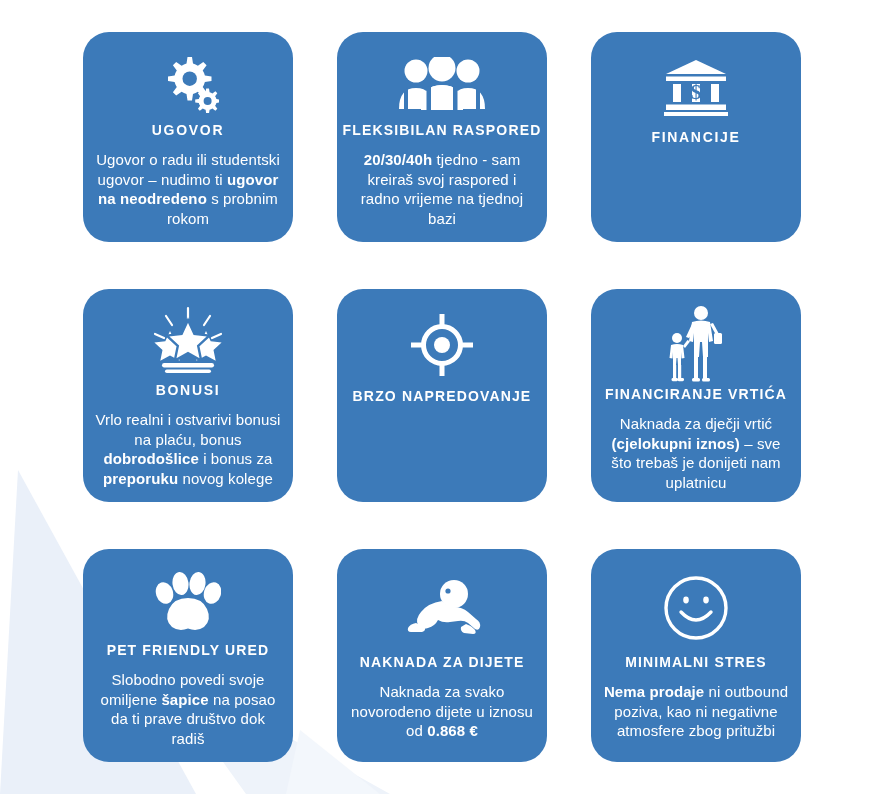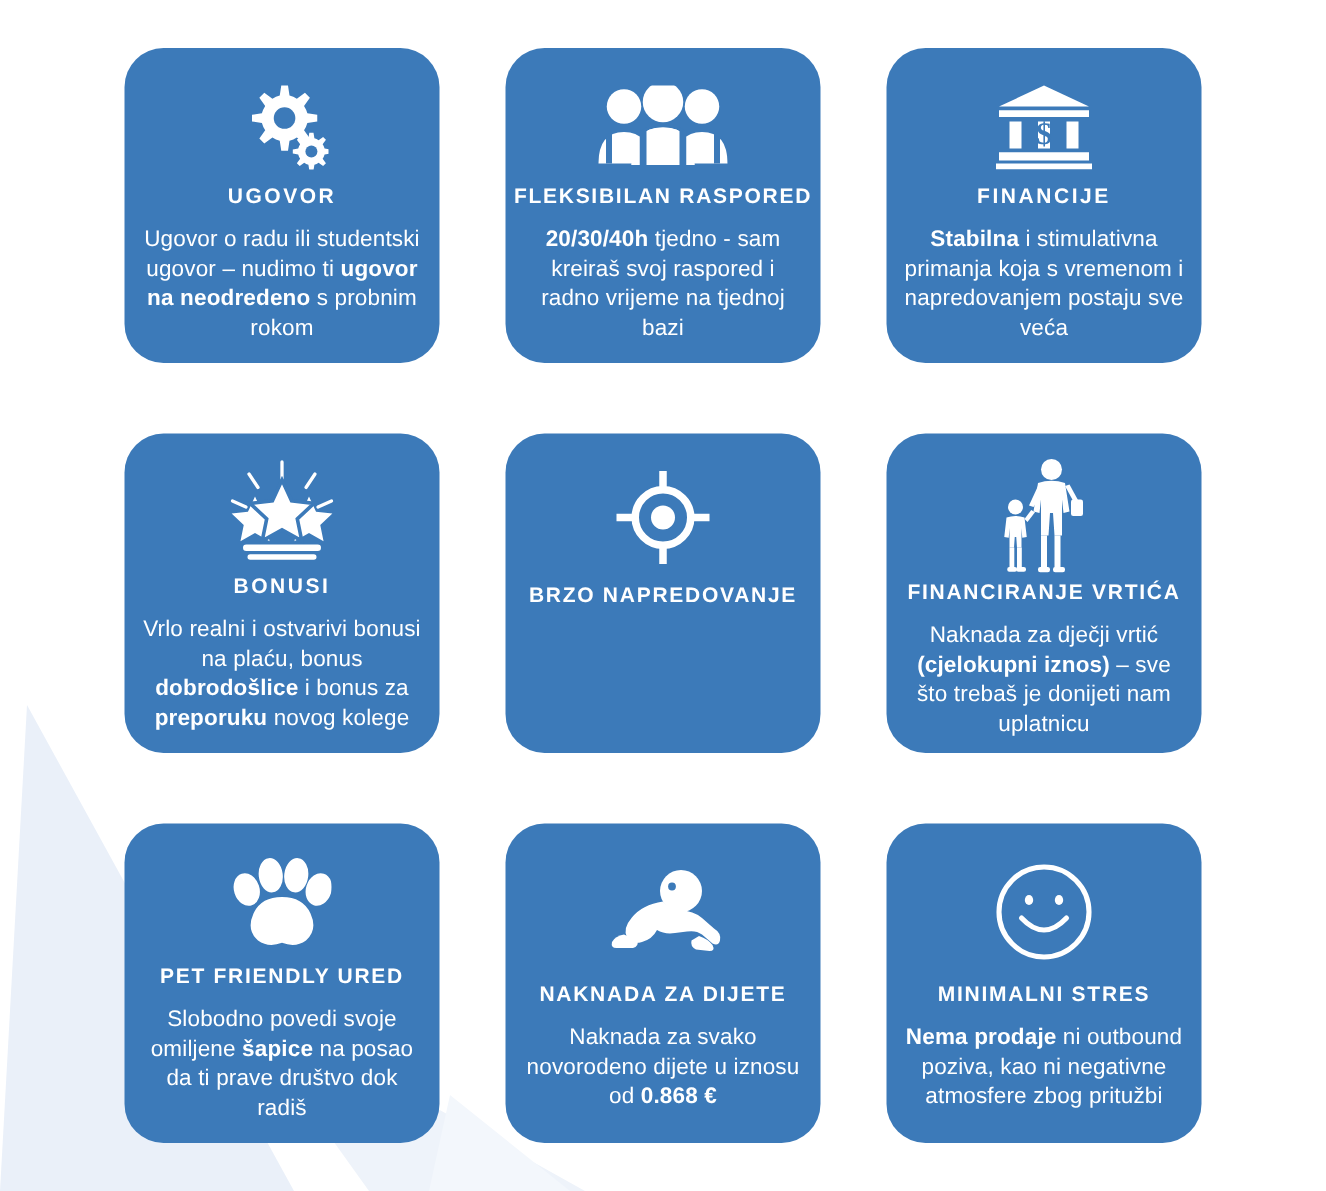"Stabilna i stimulativna primanja koja" div.card-body { html: <div><b>Stabilna</b> i stimulativna primanja koja s vremenom i napredovanjem postaju sve veća</div> -> none }
